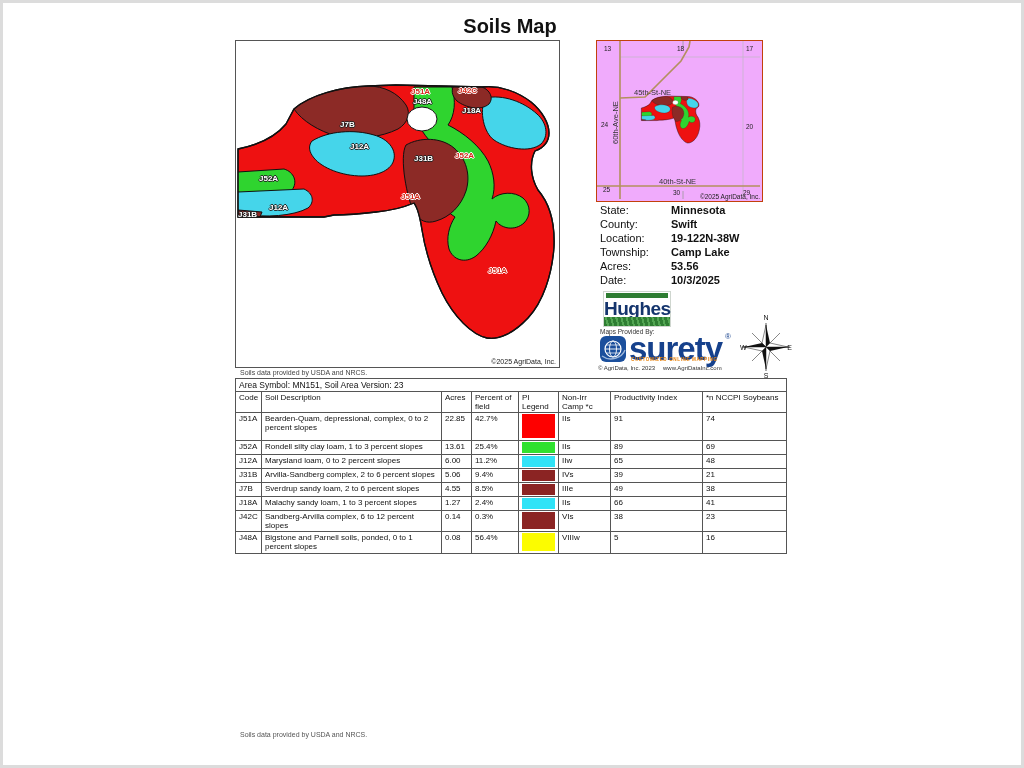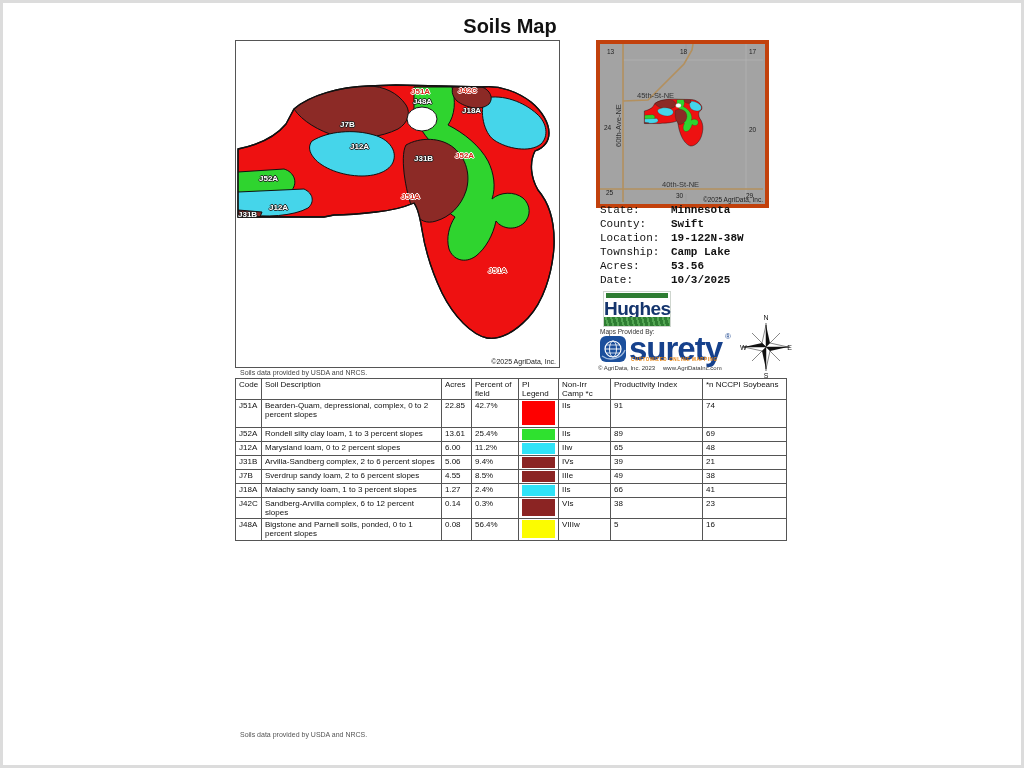"45th-St-NE" .locator { background: #a3a3a3 -> #f0abfc; border: 4px solid #c2410c -> 1px solid #c2410c }
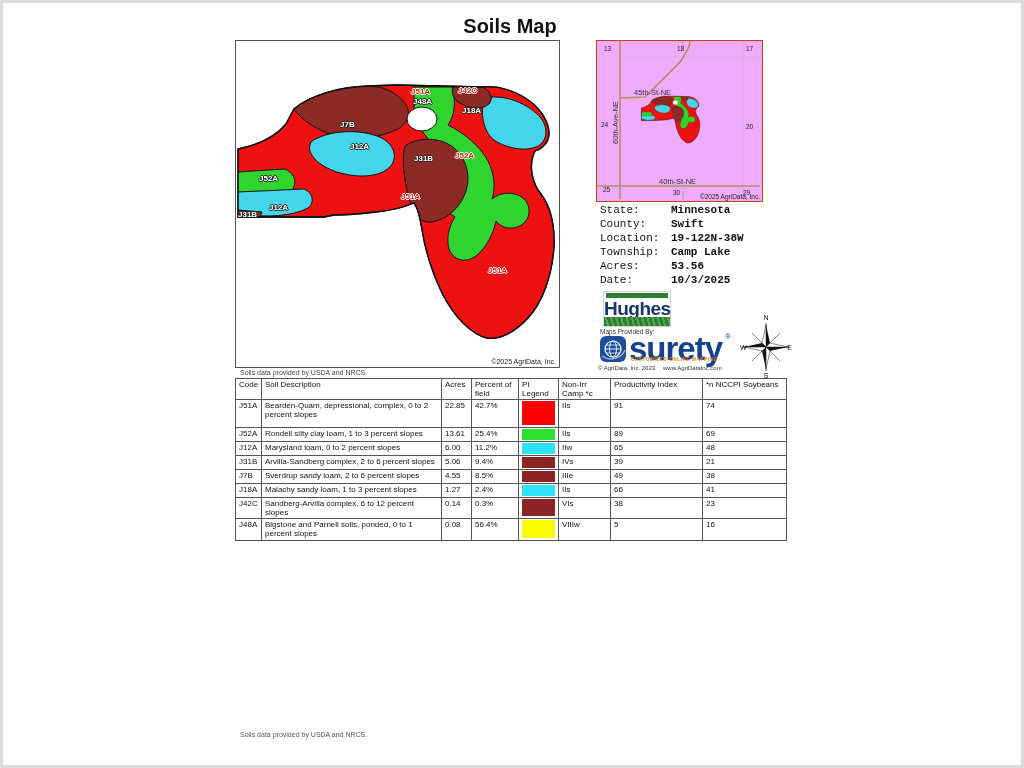"State:" .info-row { font-family: Liberation Mono, monospace -> none }
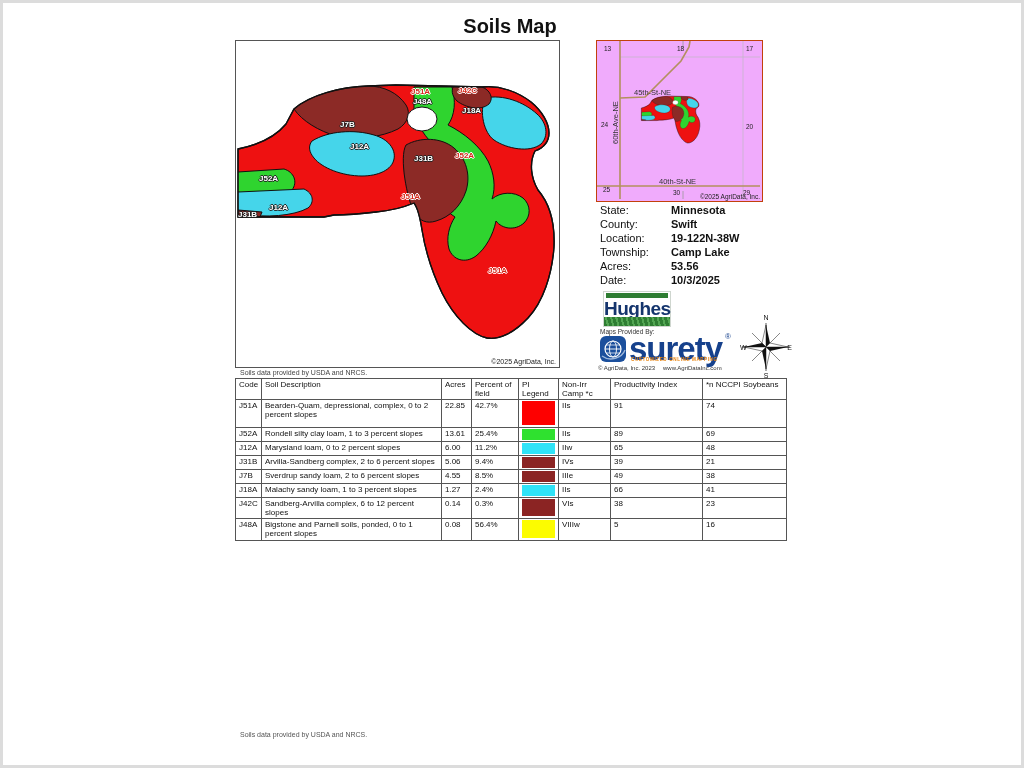"Area Symbol: MN151, Soil Area" tr.areaband { html: none -> <tr> <td>Area Symbol: MN151, Soil Area Version: 23</td> </tr> }
